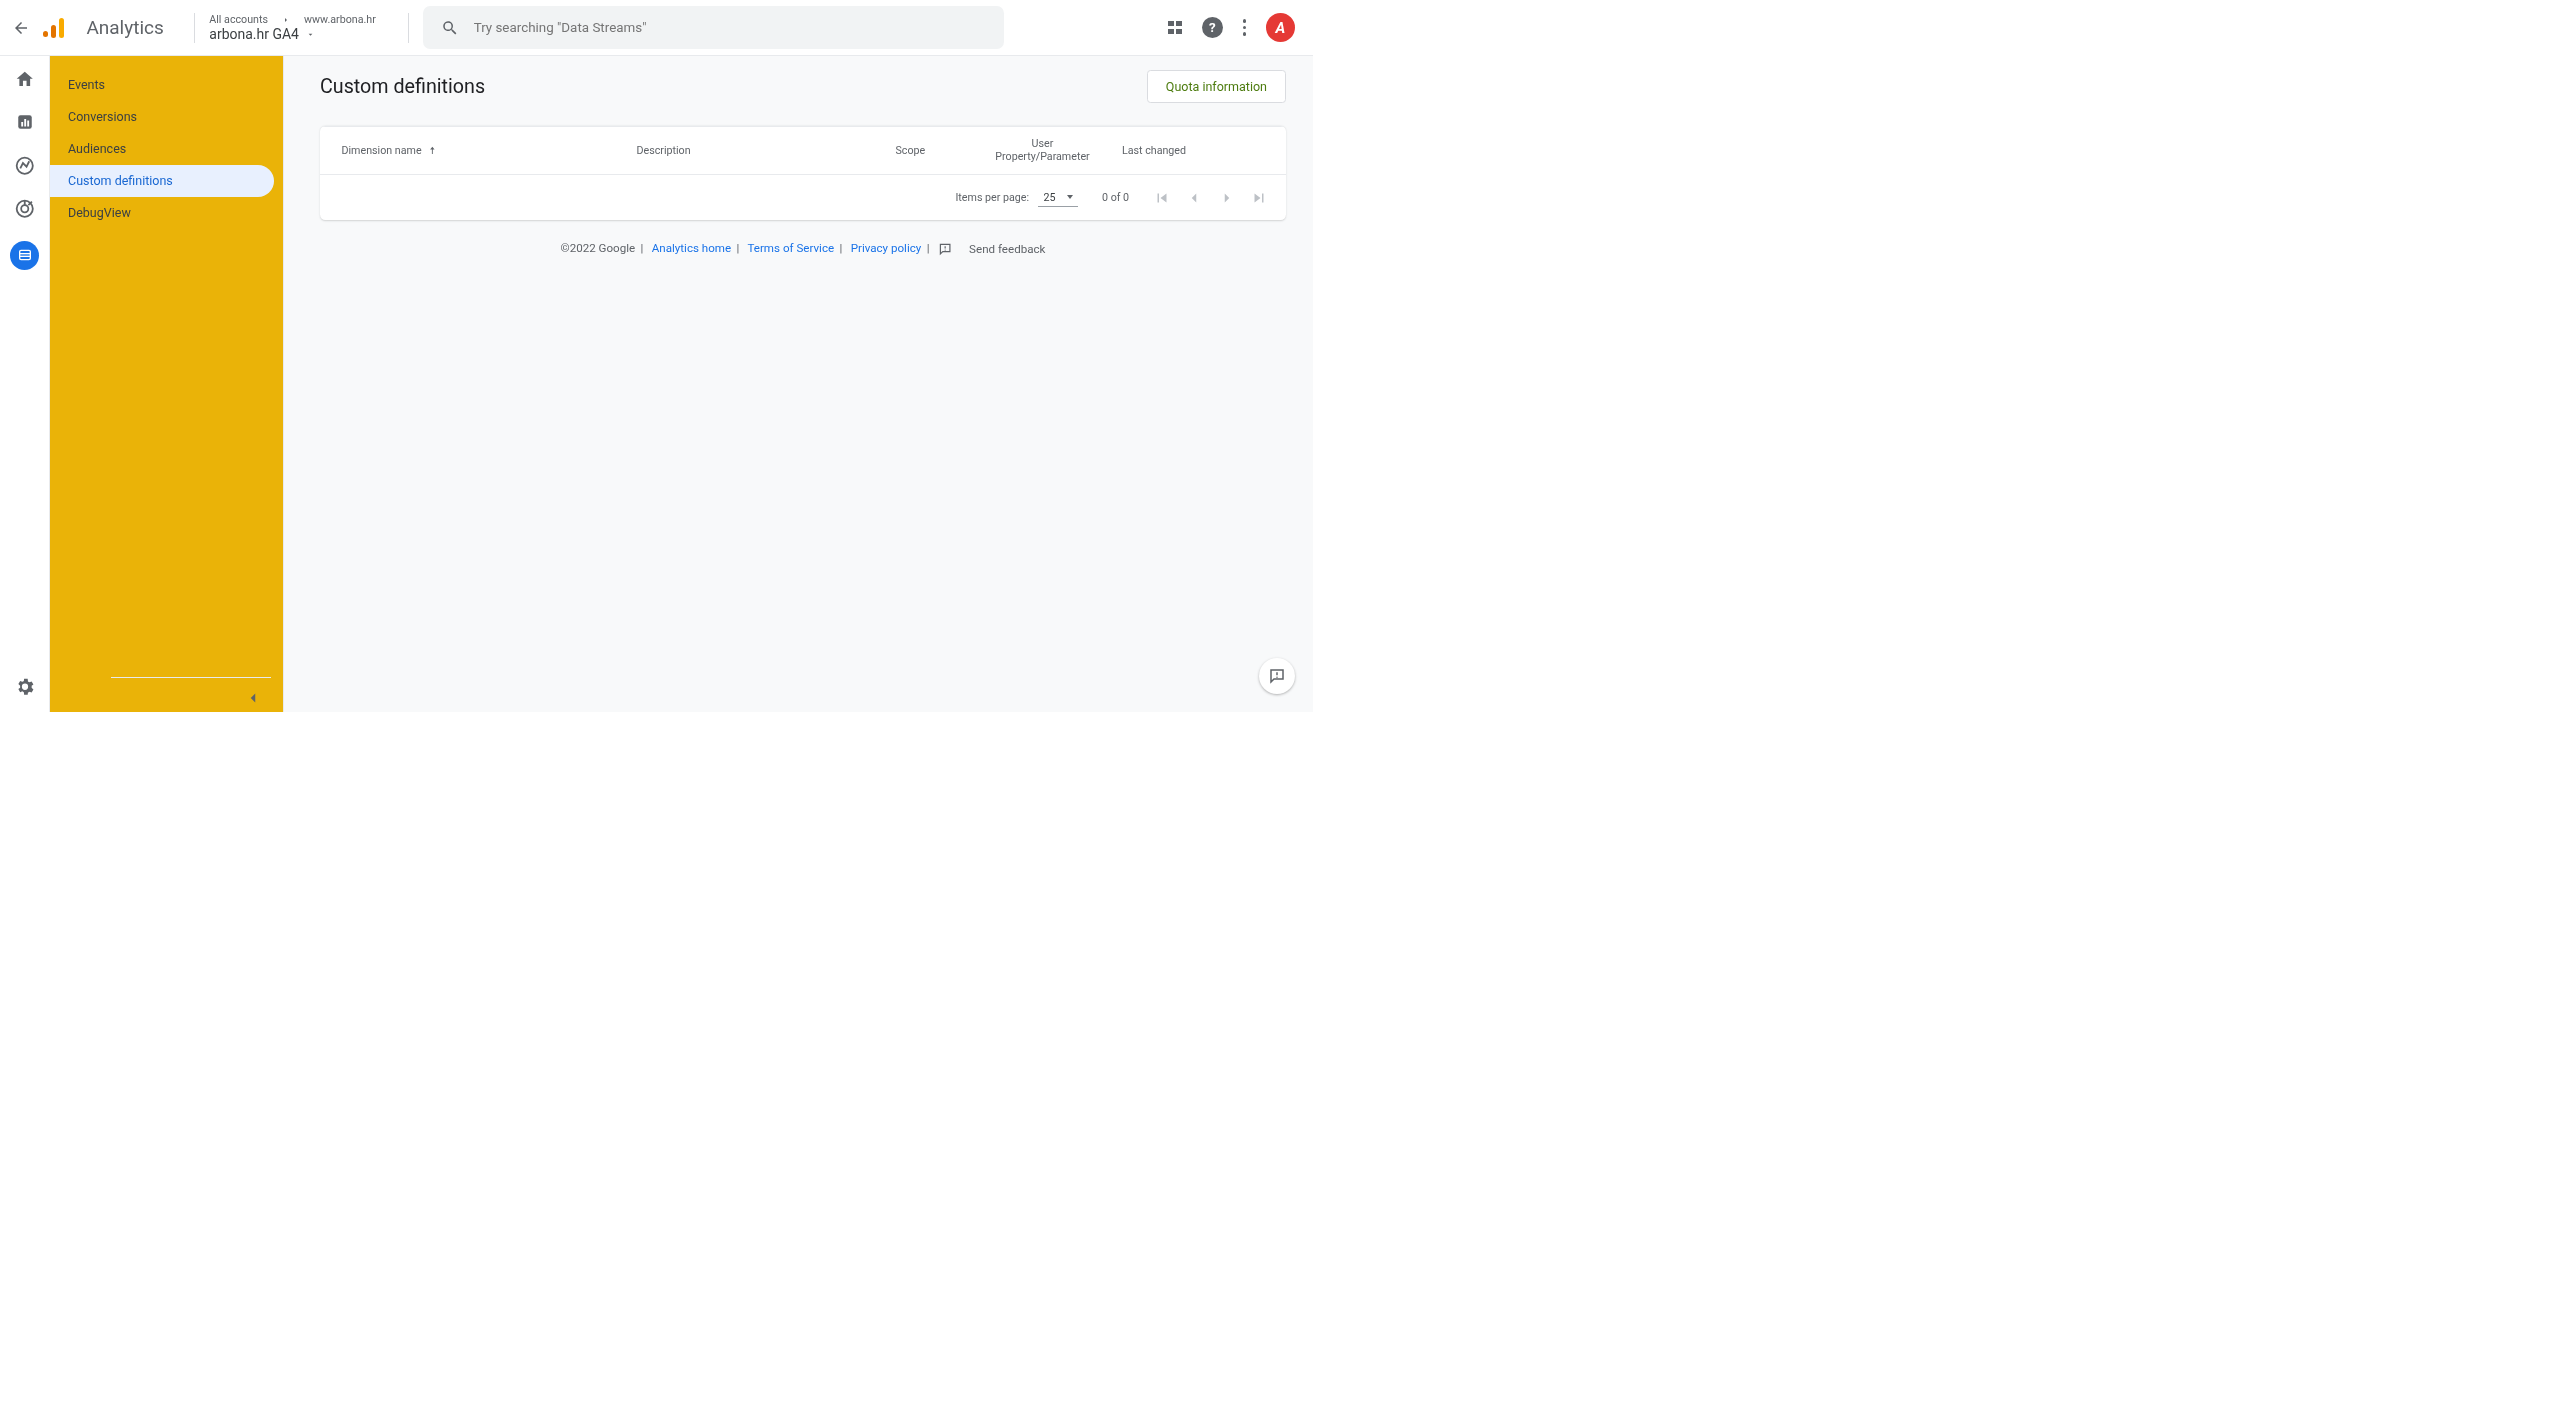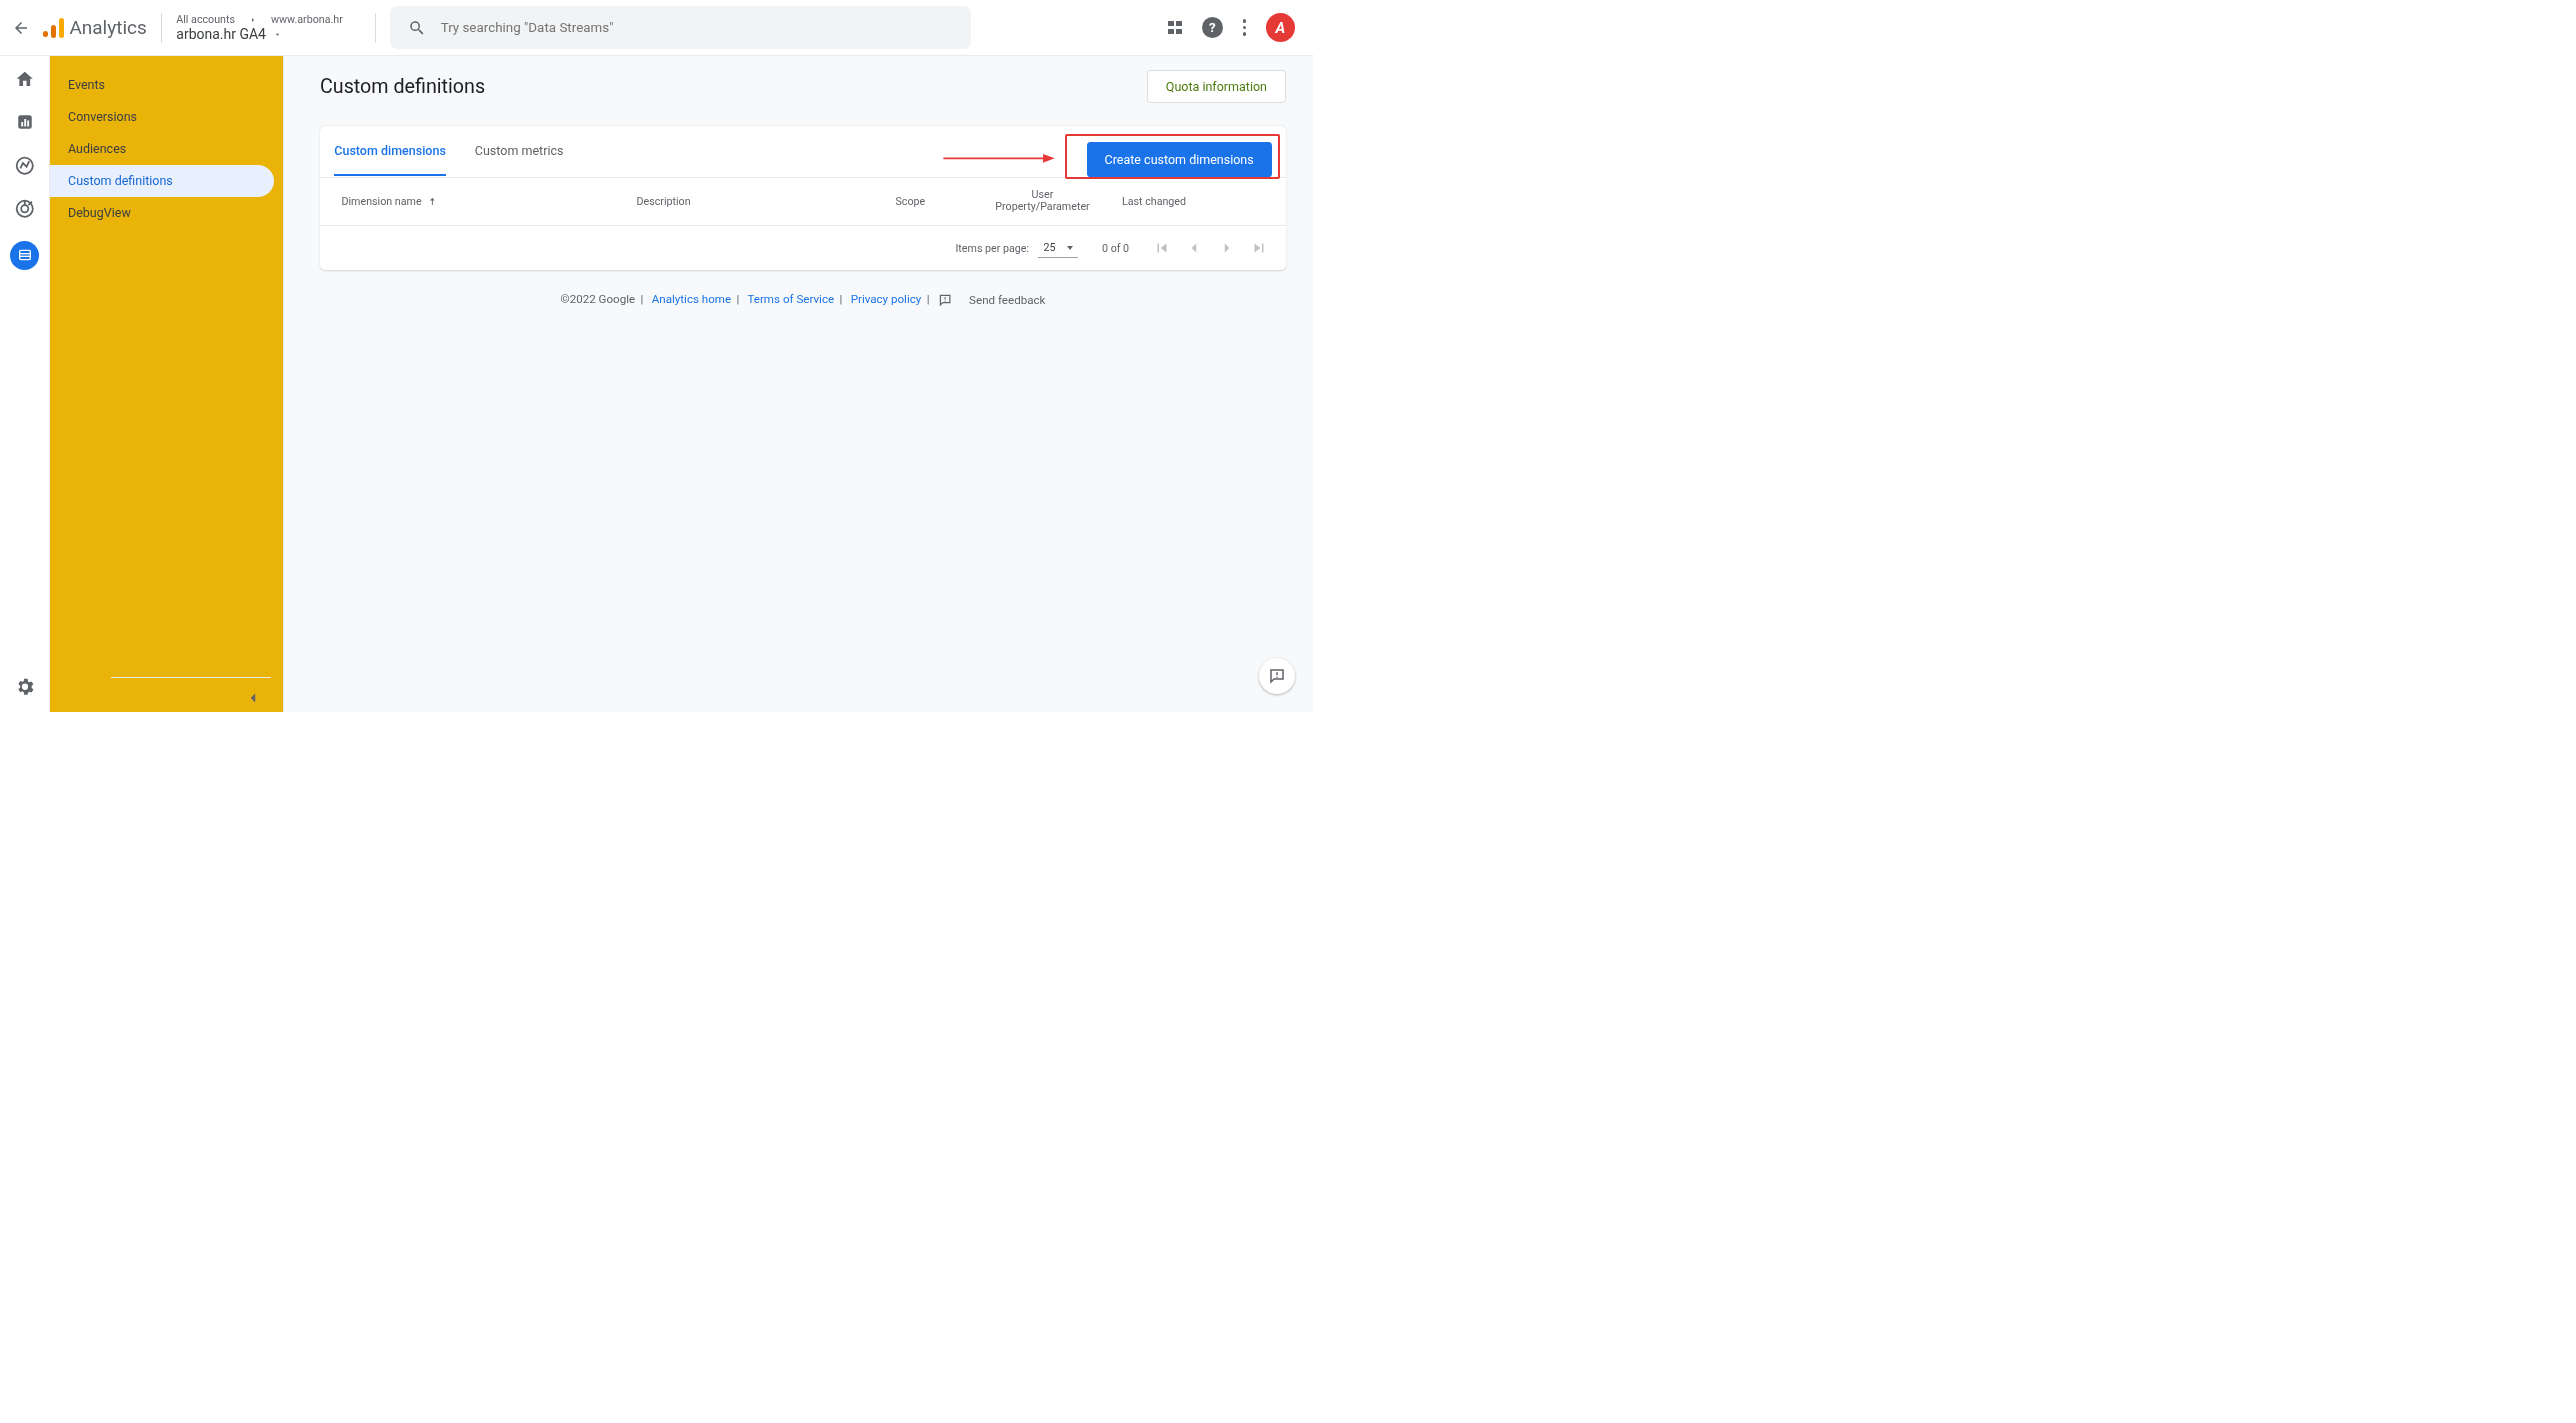"Analytics" .ga-logo { gap: 5px -> 22px; margin-right: none -> 16px }
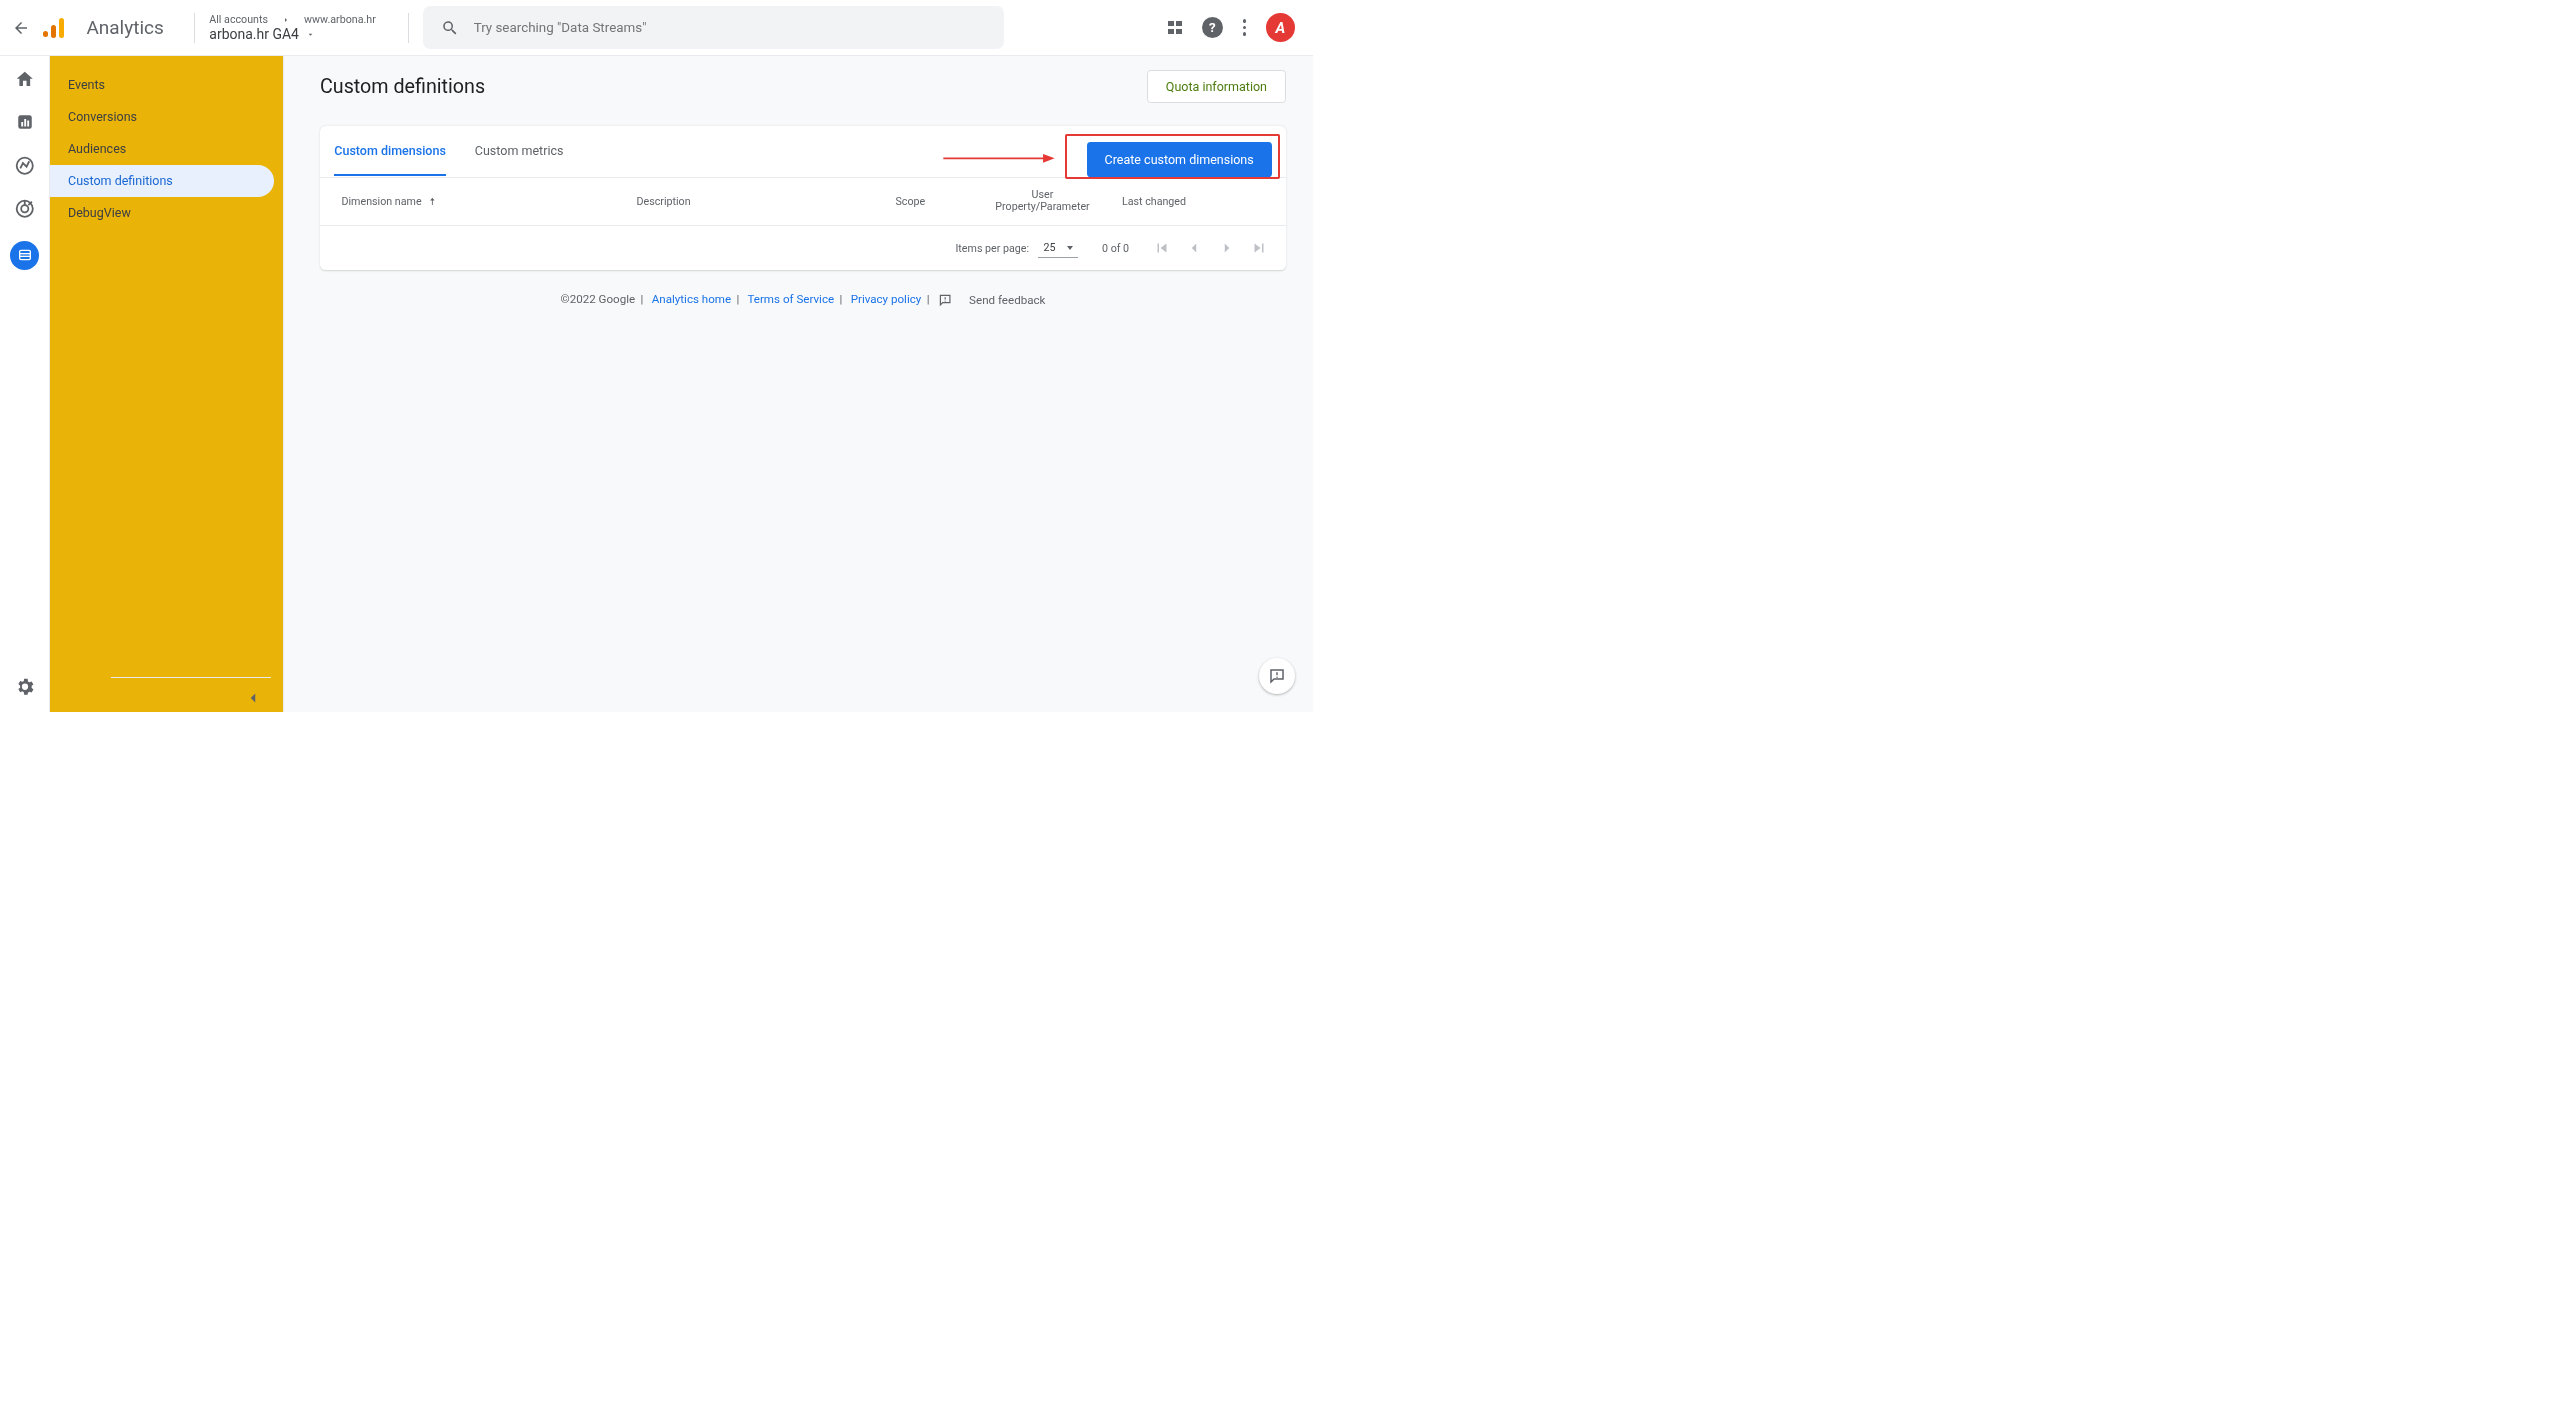"Custom dimensions" div.card-header { html: <div> <div> <div>Custom dimensions</div> <div>Custom metrics</div> </div> <button>Create custom dimensions</button> <div></div> <svg> <line></line> <polygon></polygon> </svg> </div> -> none }
